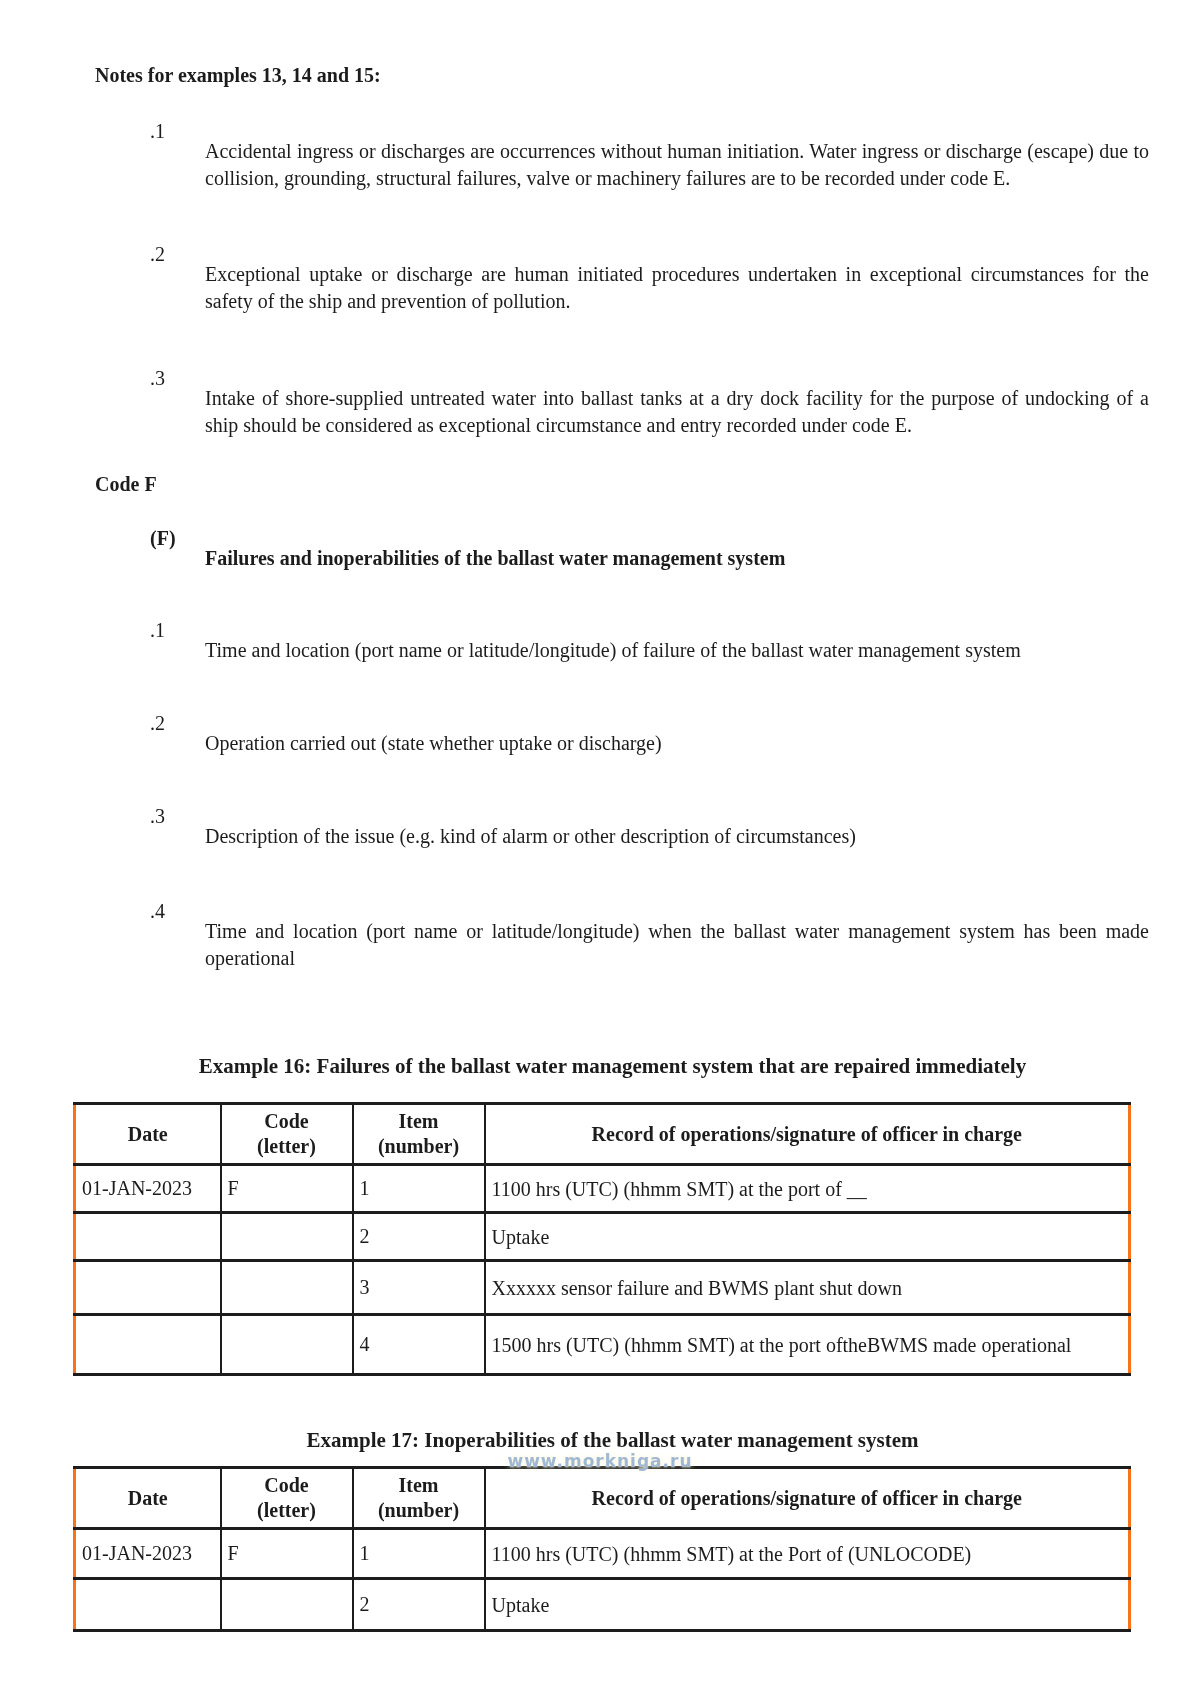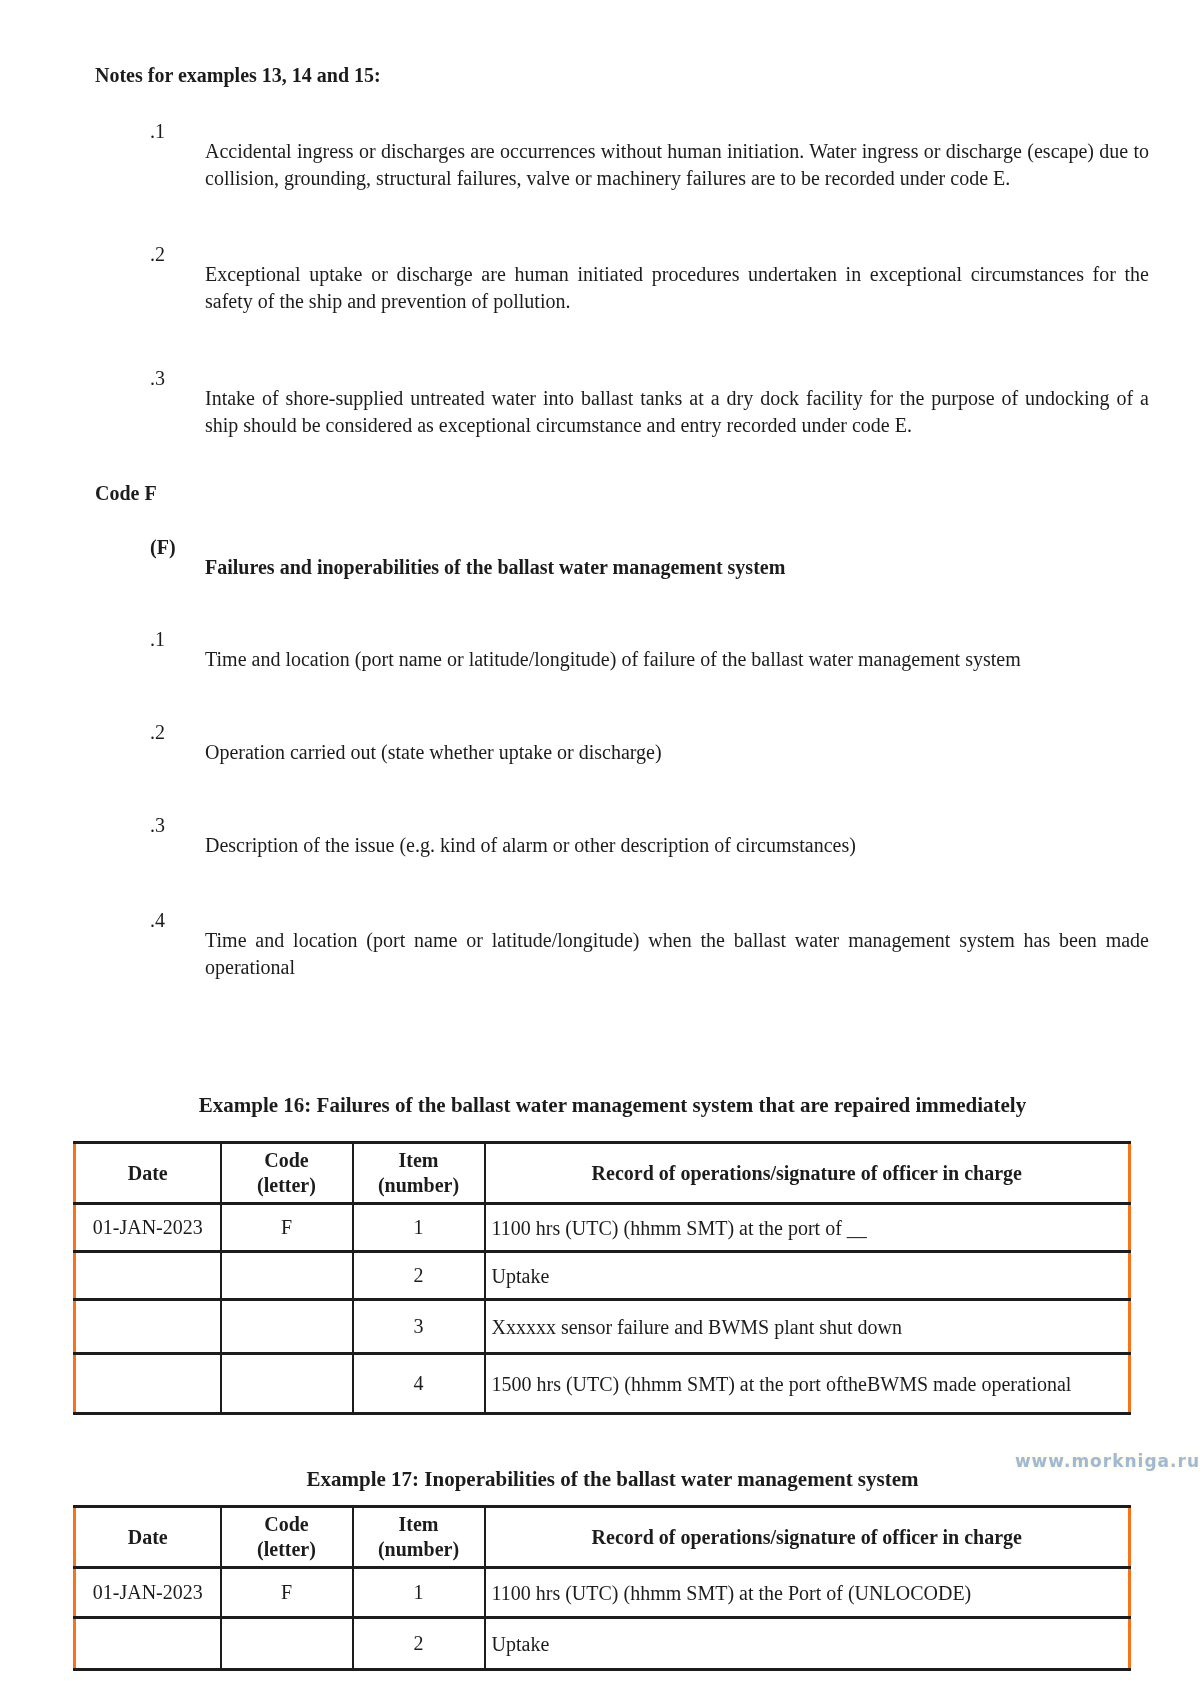"Code F" .mt-codef { margin-top: 21px -> 12px }
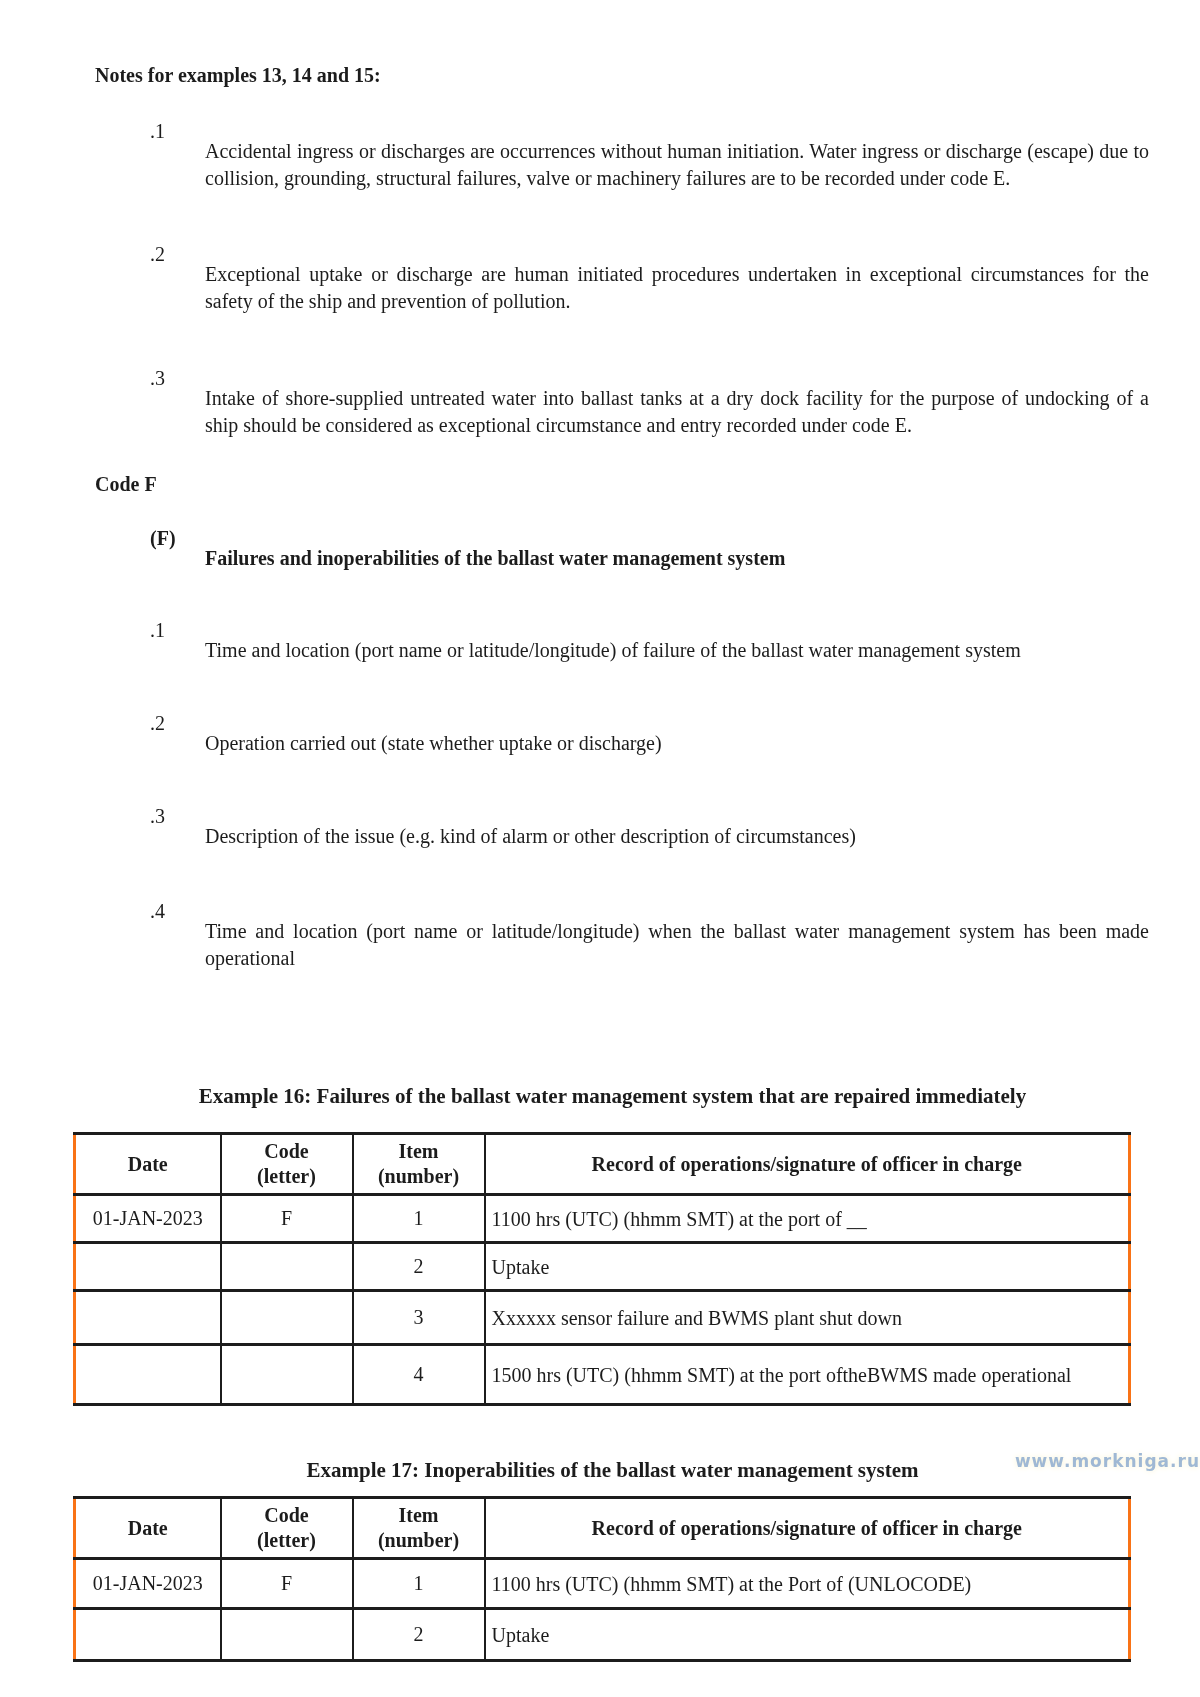"Example 16: Failures of the" .mt-ex16 { margin-top: 90px -> 60px }
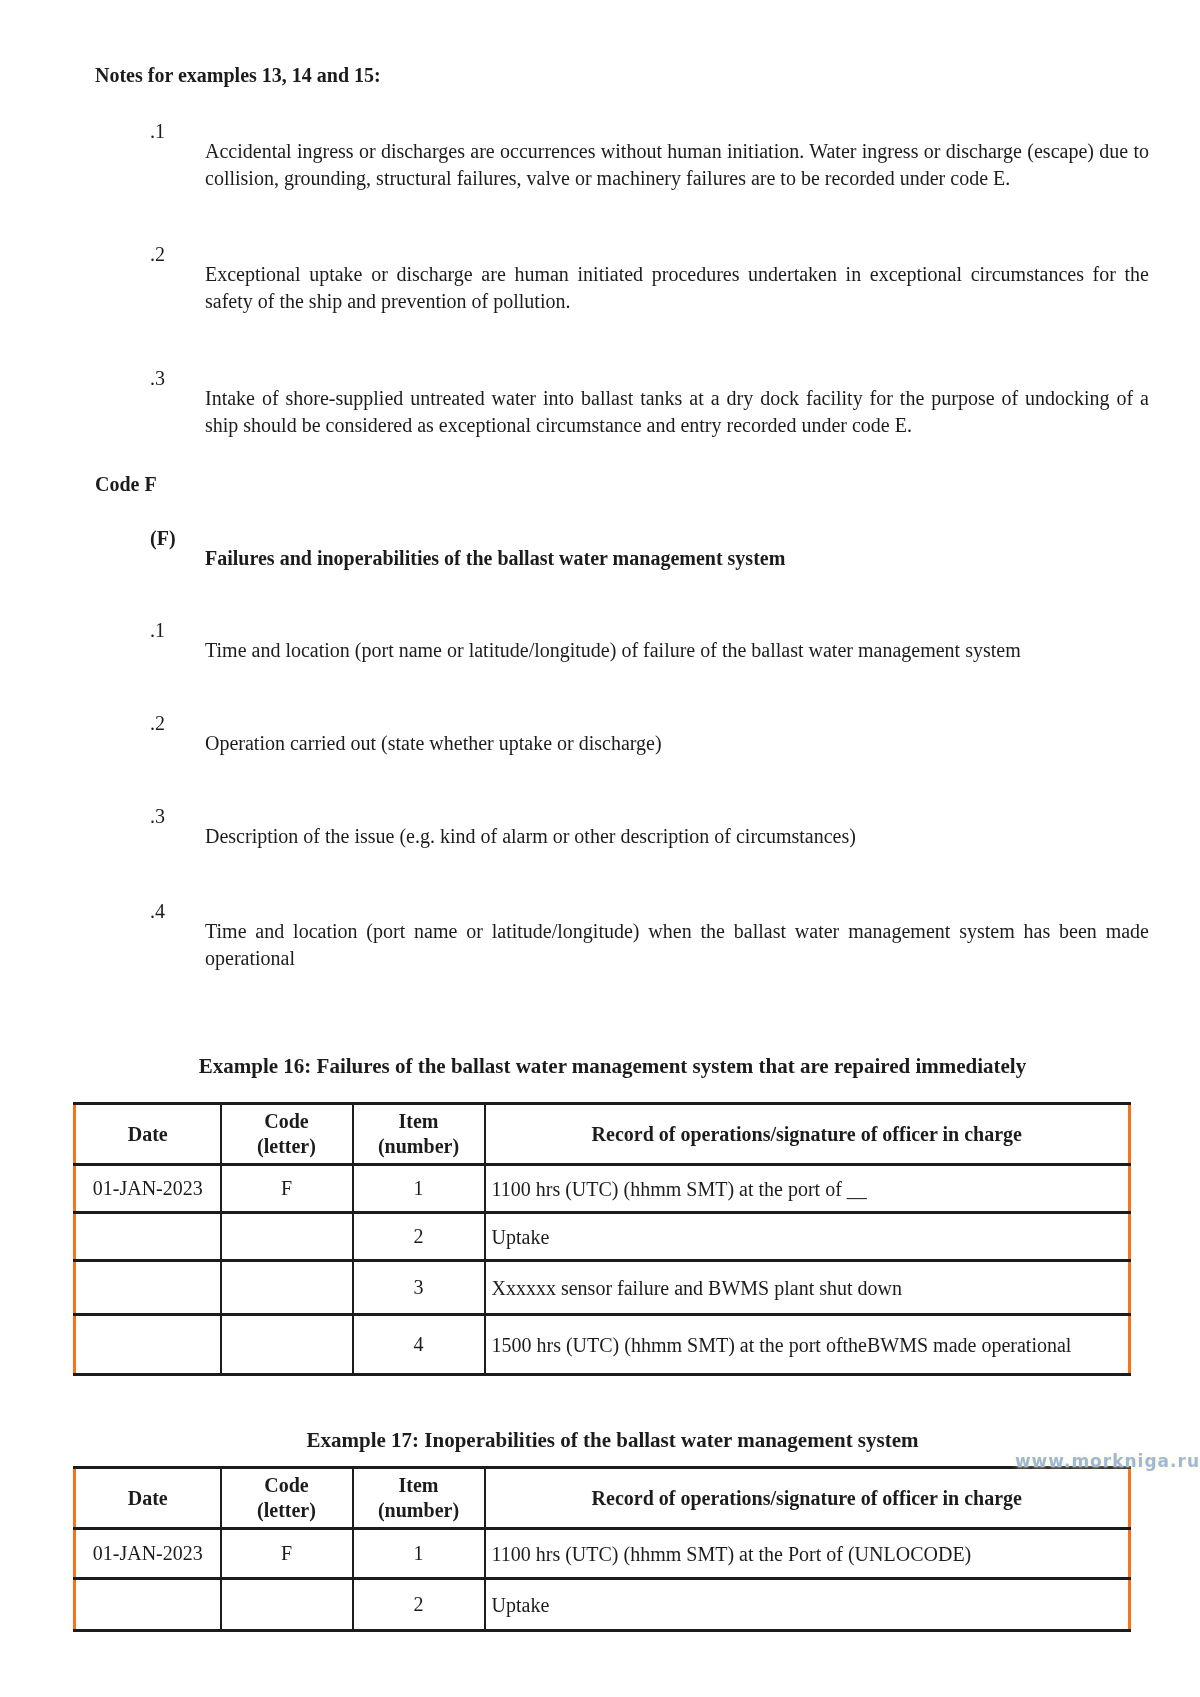"01-JAN-2023" .cell-center { text-align: center -> none }
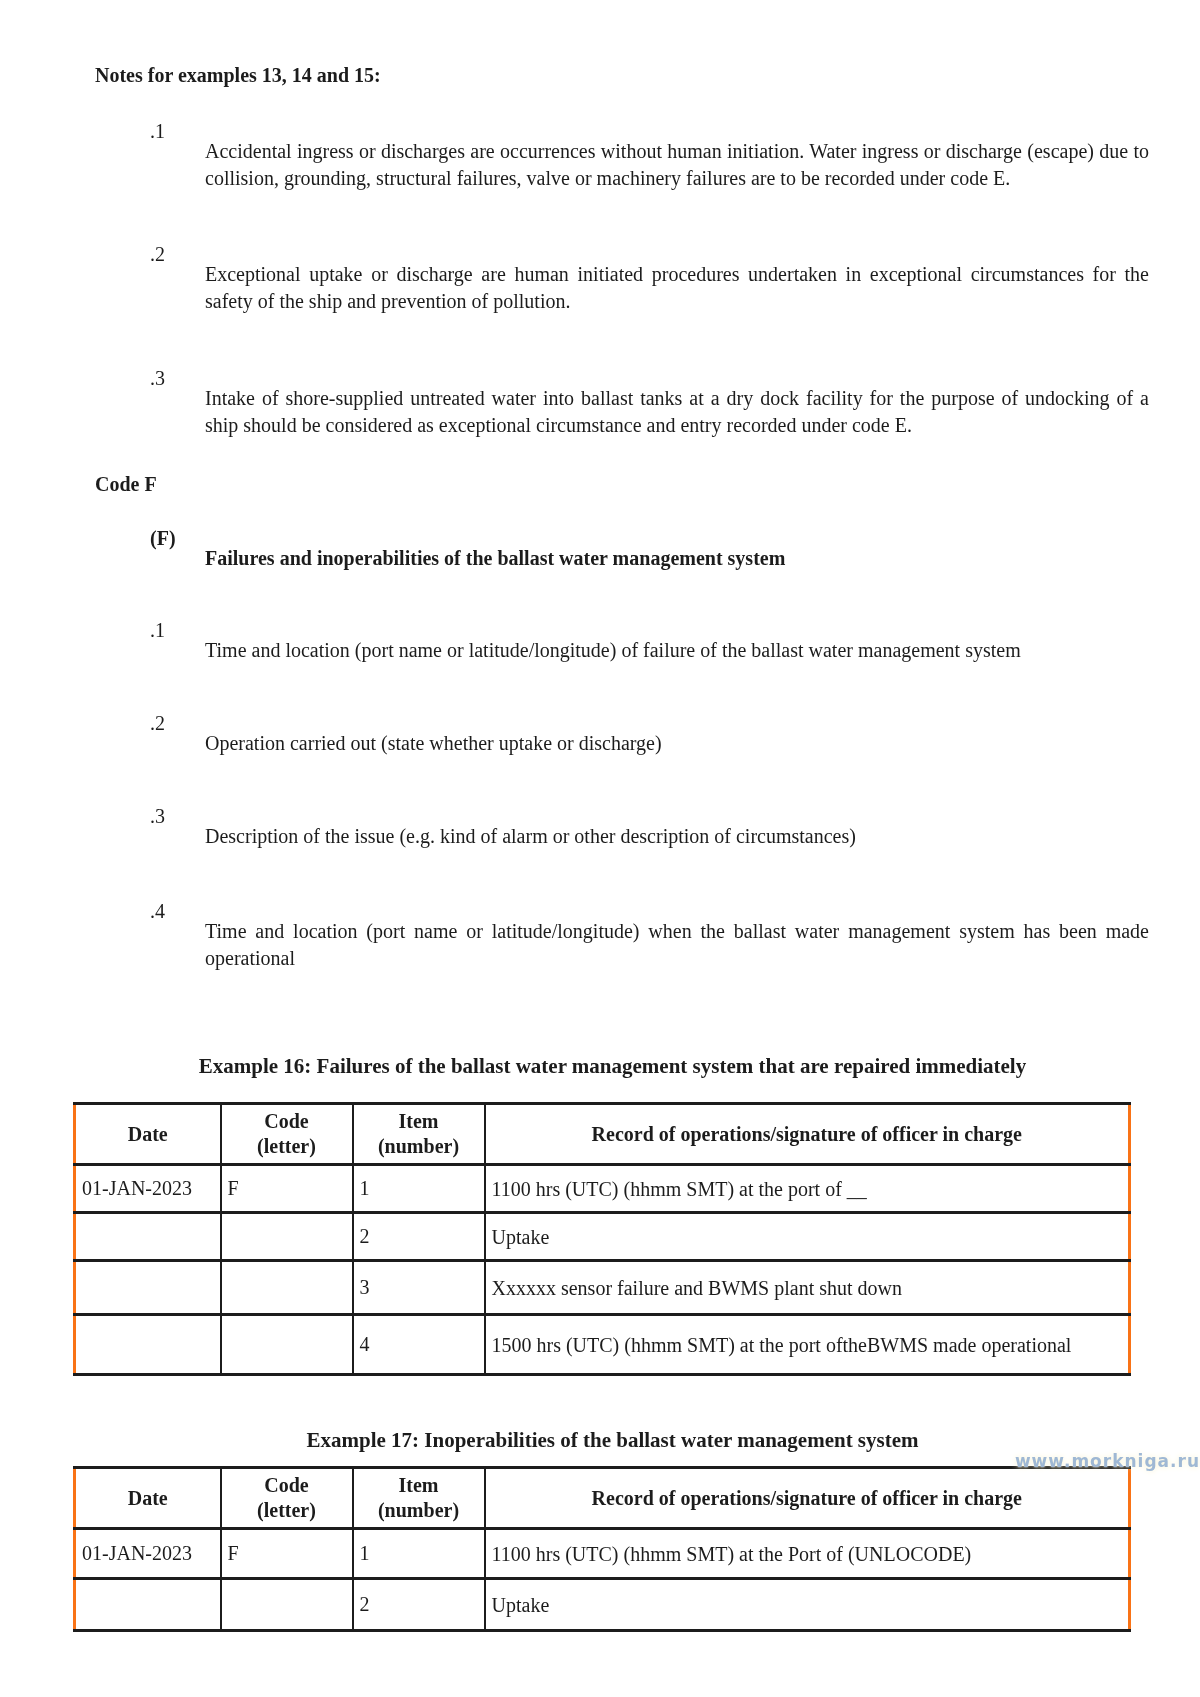"www.morkniga.ru" .watermark { text-align: right -> center }
